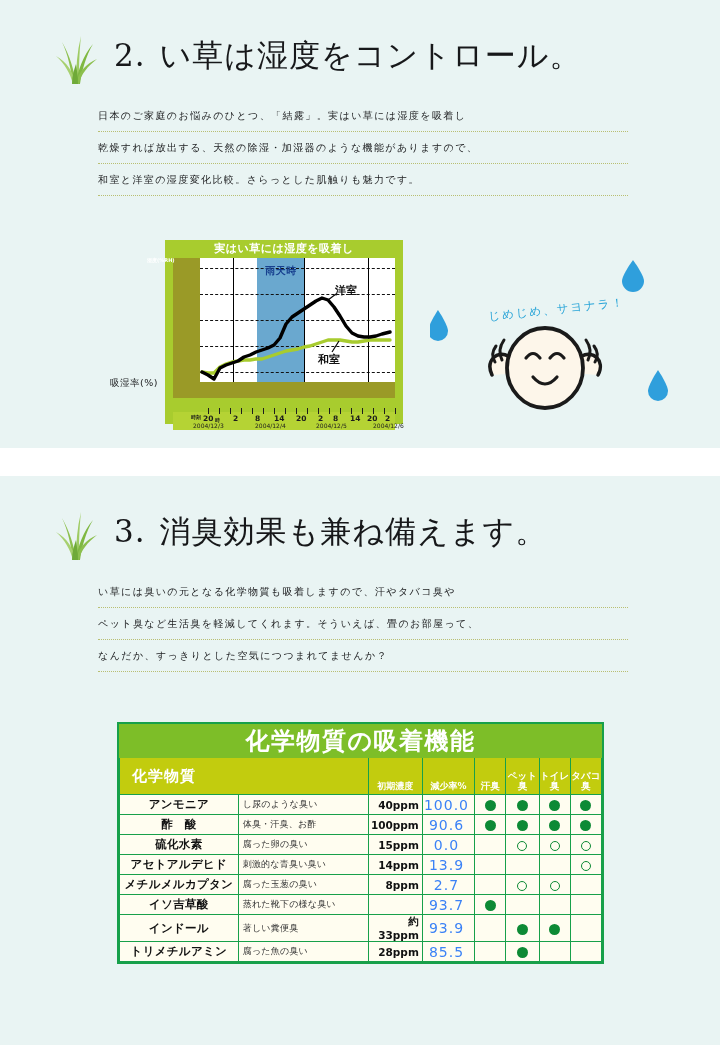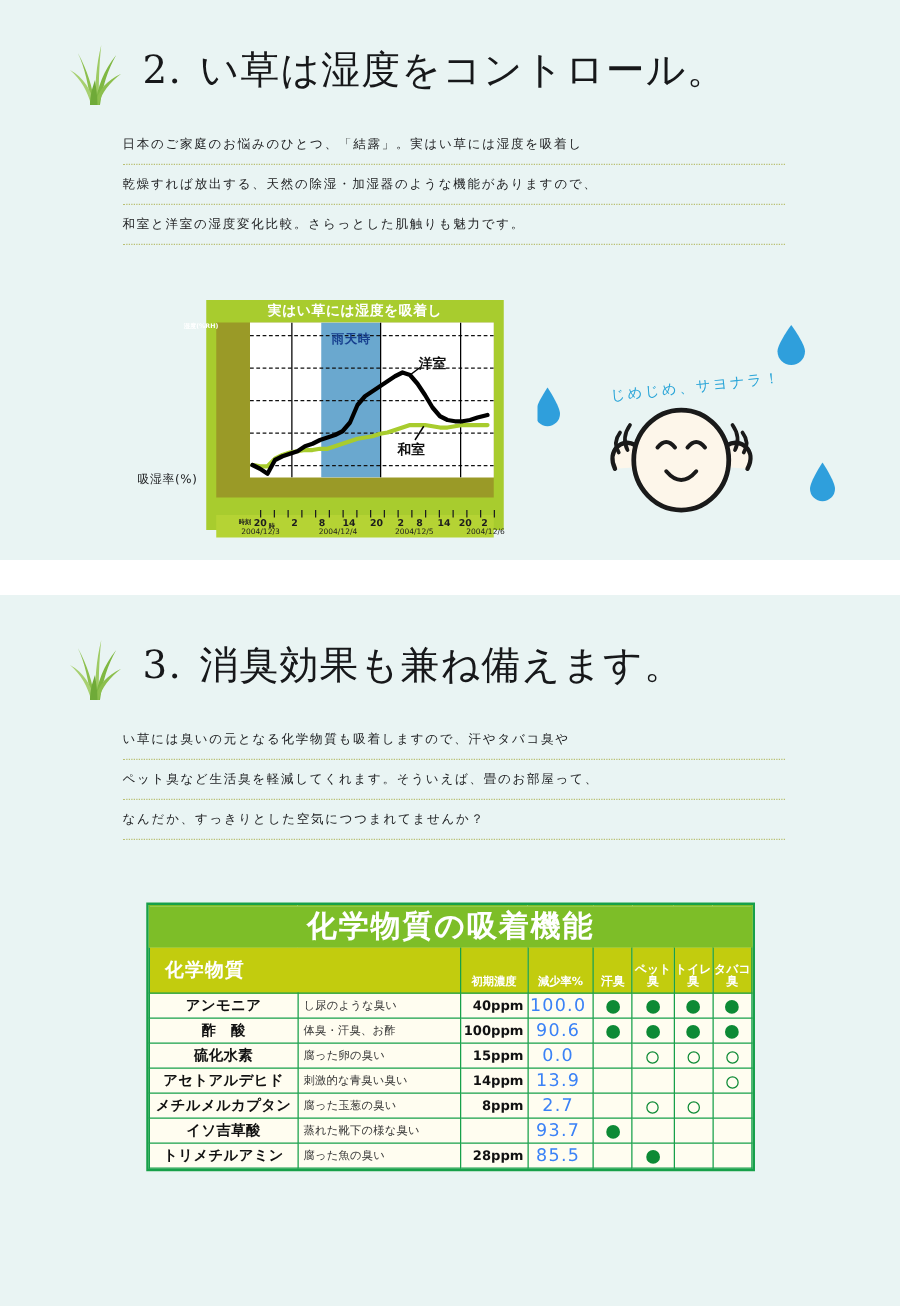"インドール" tr { html: none -> <tr> <td>インドール</td> <td>著しい糞便臭</td> <td>約33ppm</td> <td>93.9</td> <td></td> <td><span></span></td> <td><span></span></td> <td></td> </tr> }
